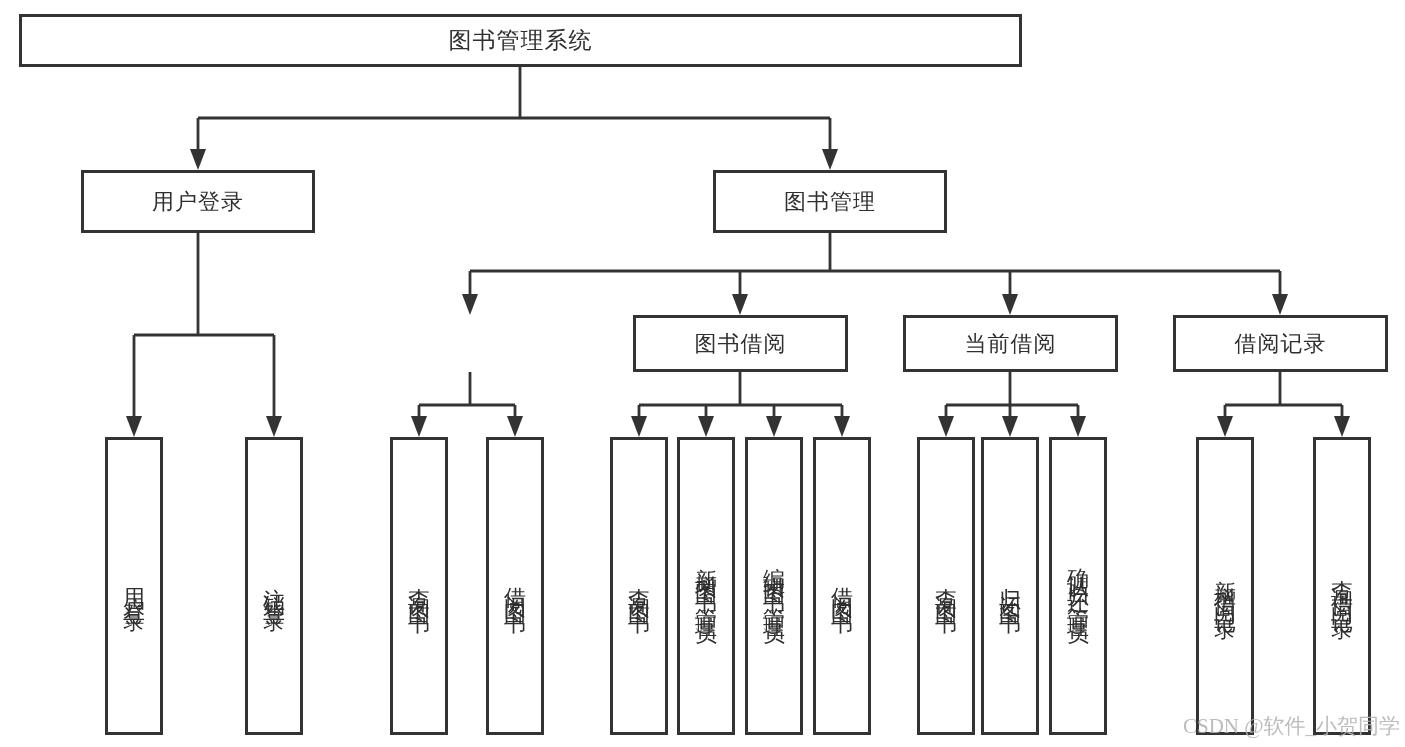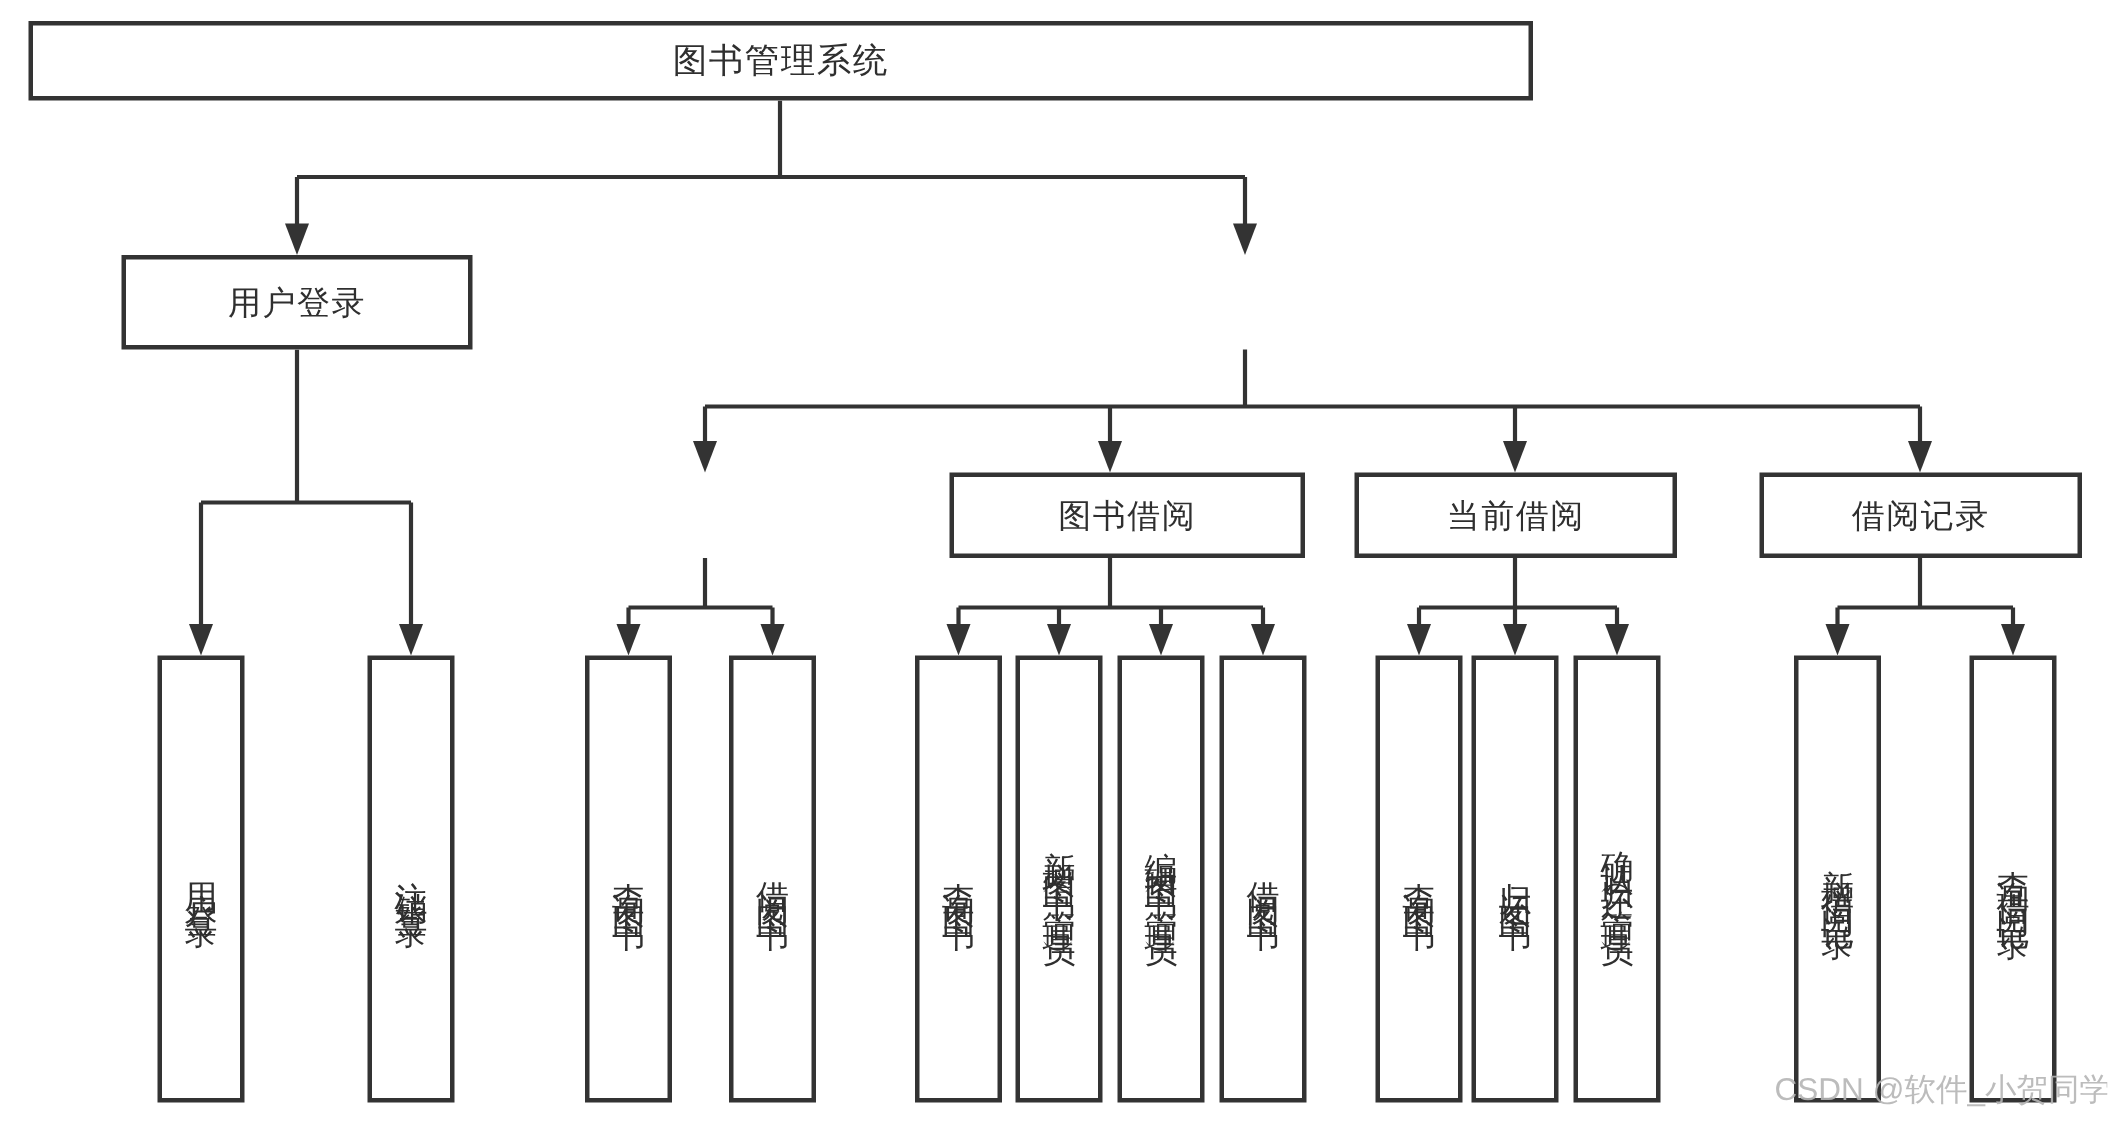"图书管理系统" .canvas { font-family: Liberation Sans, sans-serif -> Liberation Serif, serif }
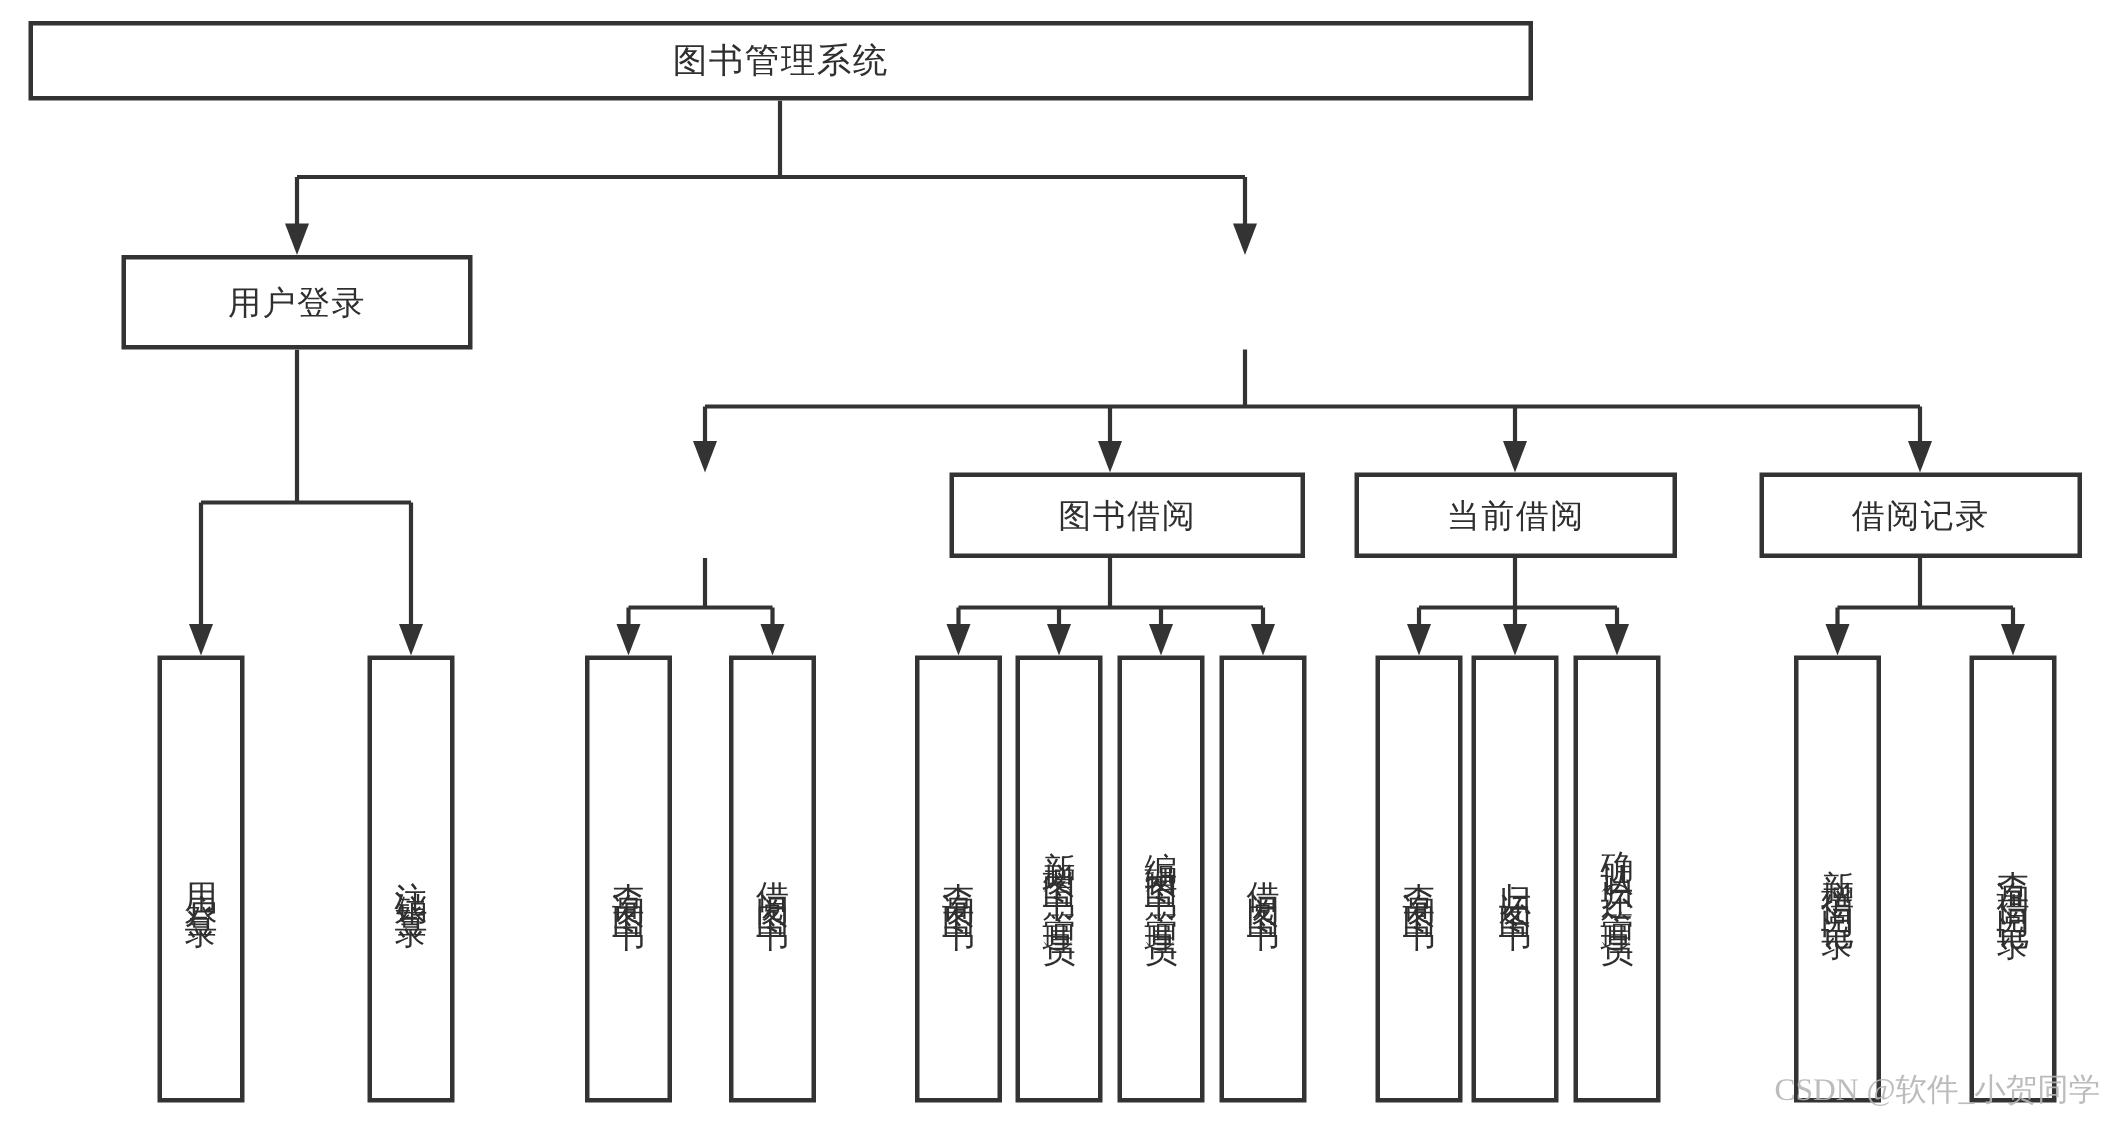"图书管理" div.box { html: none -> <div> <span>图书管理</span> </div> }
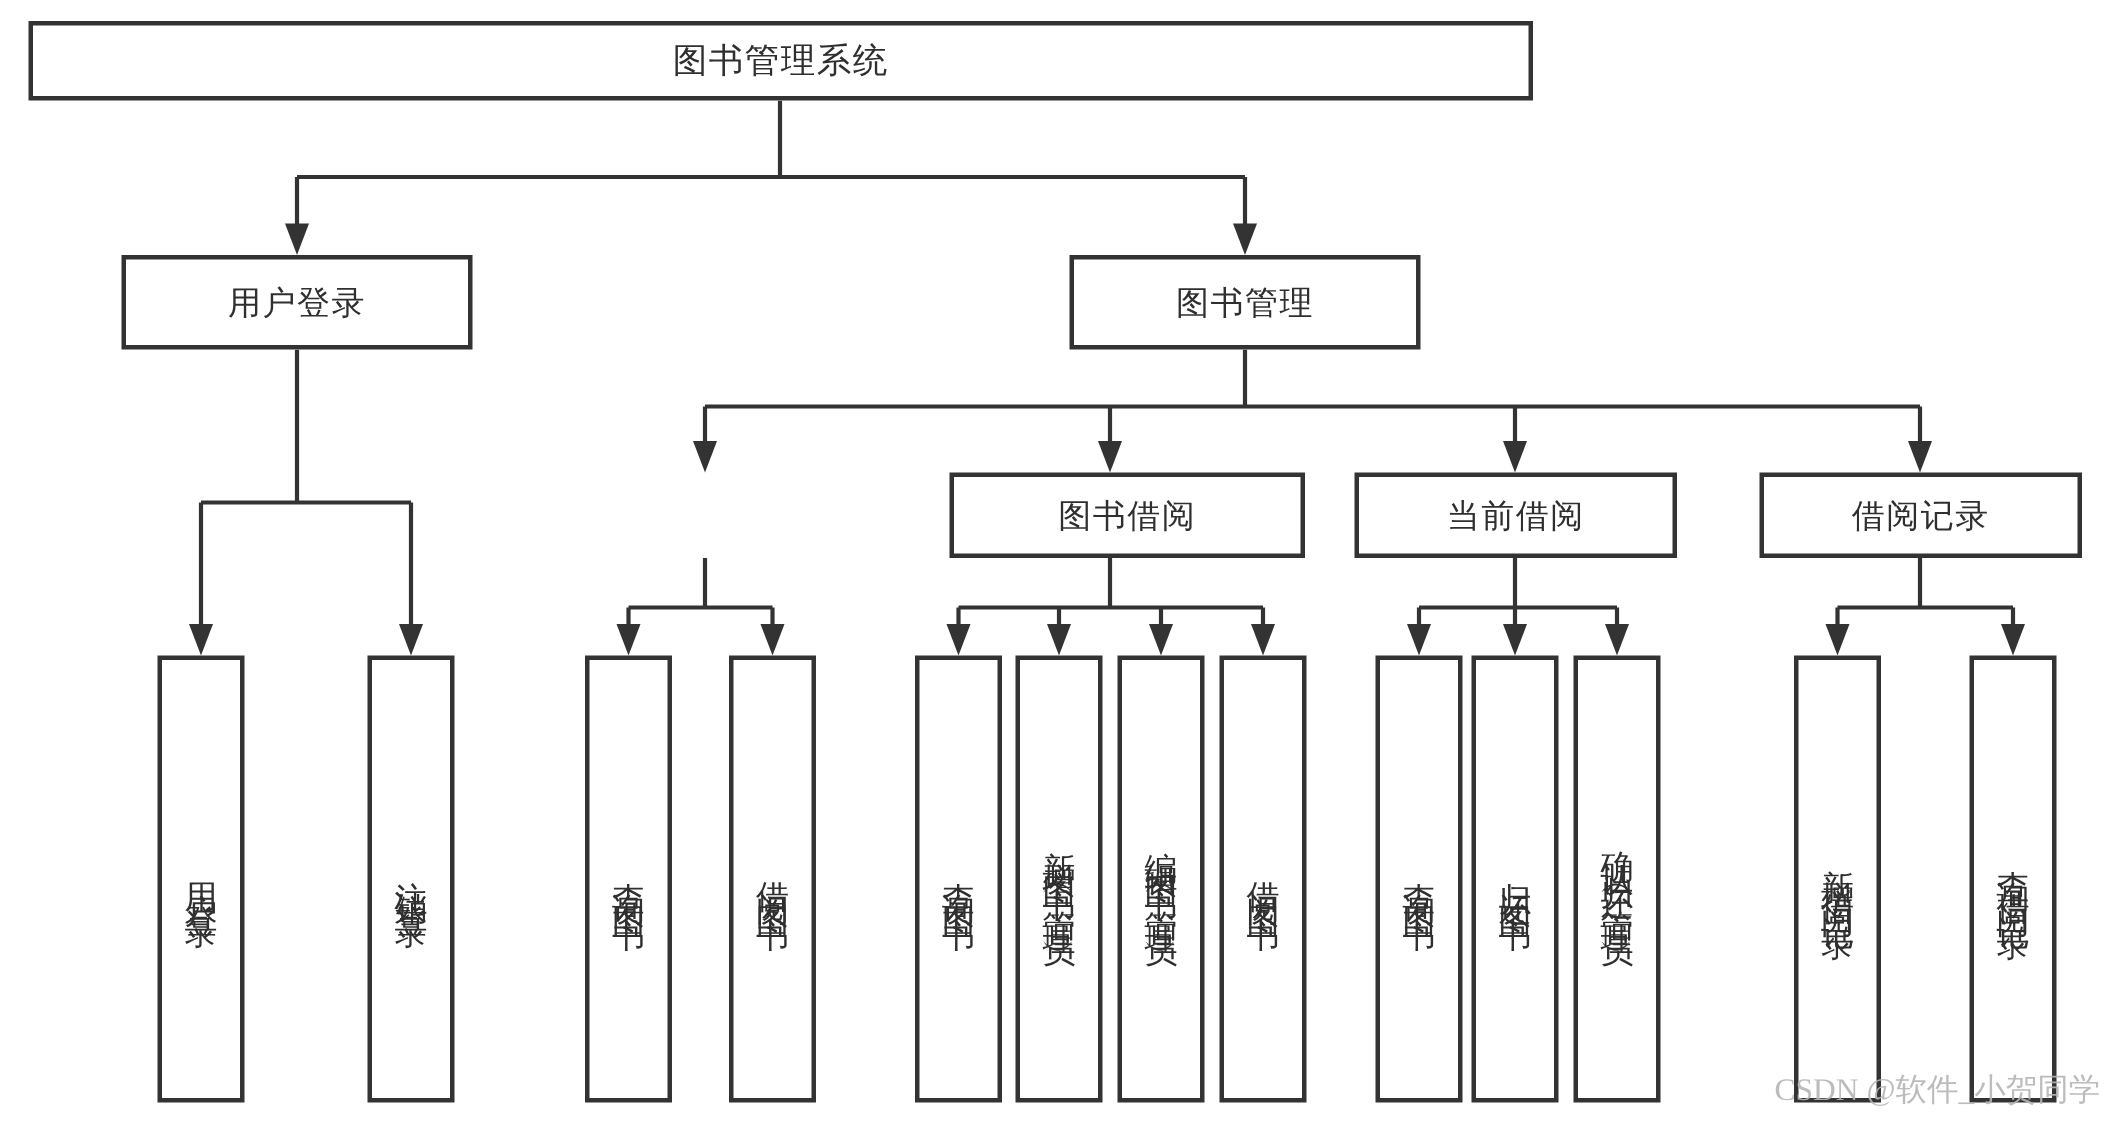"图书借阅" div.box { width: 237px -> 215px }
